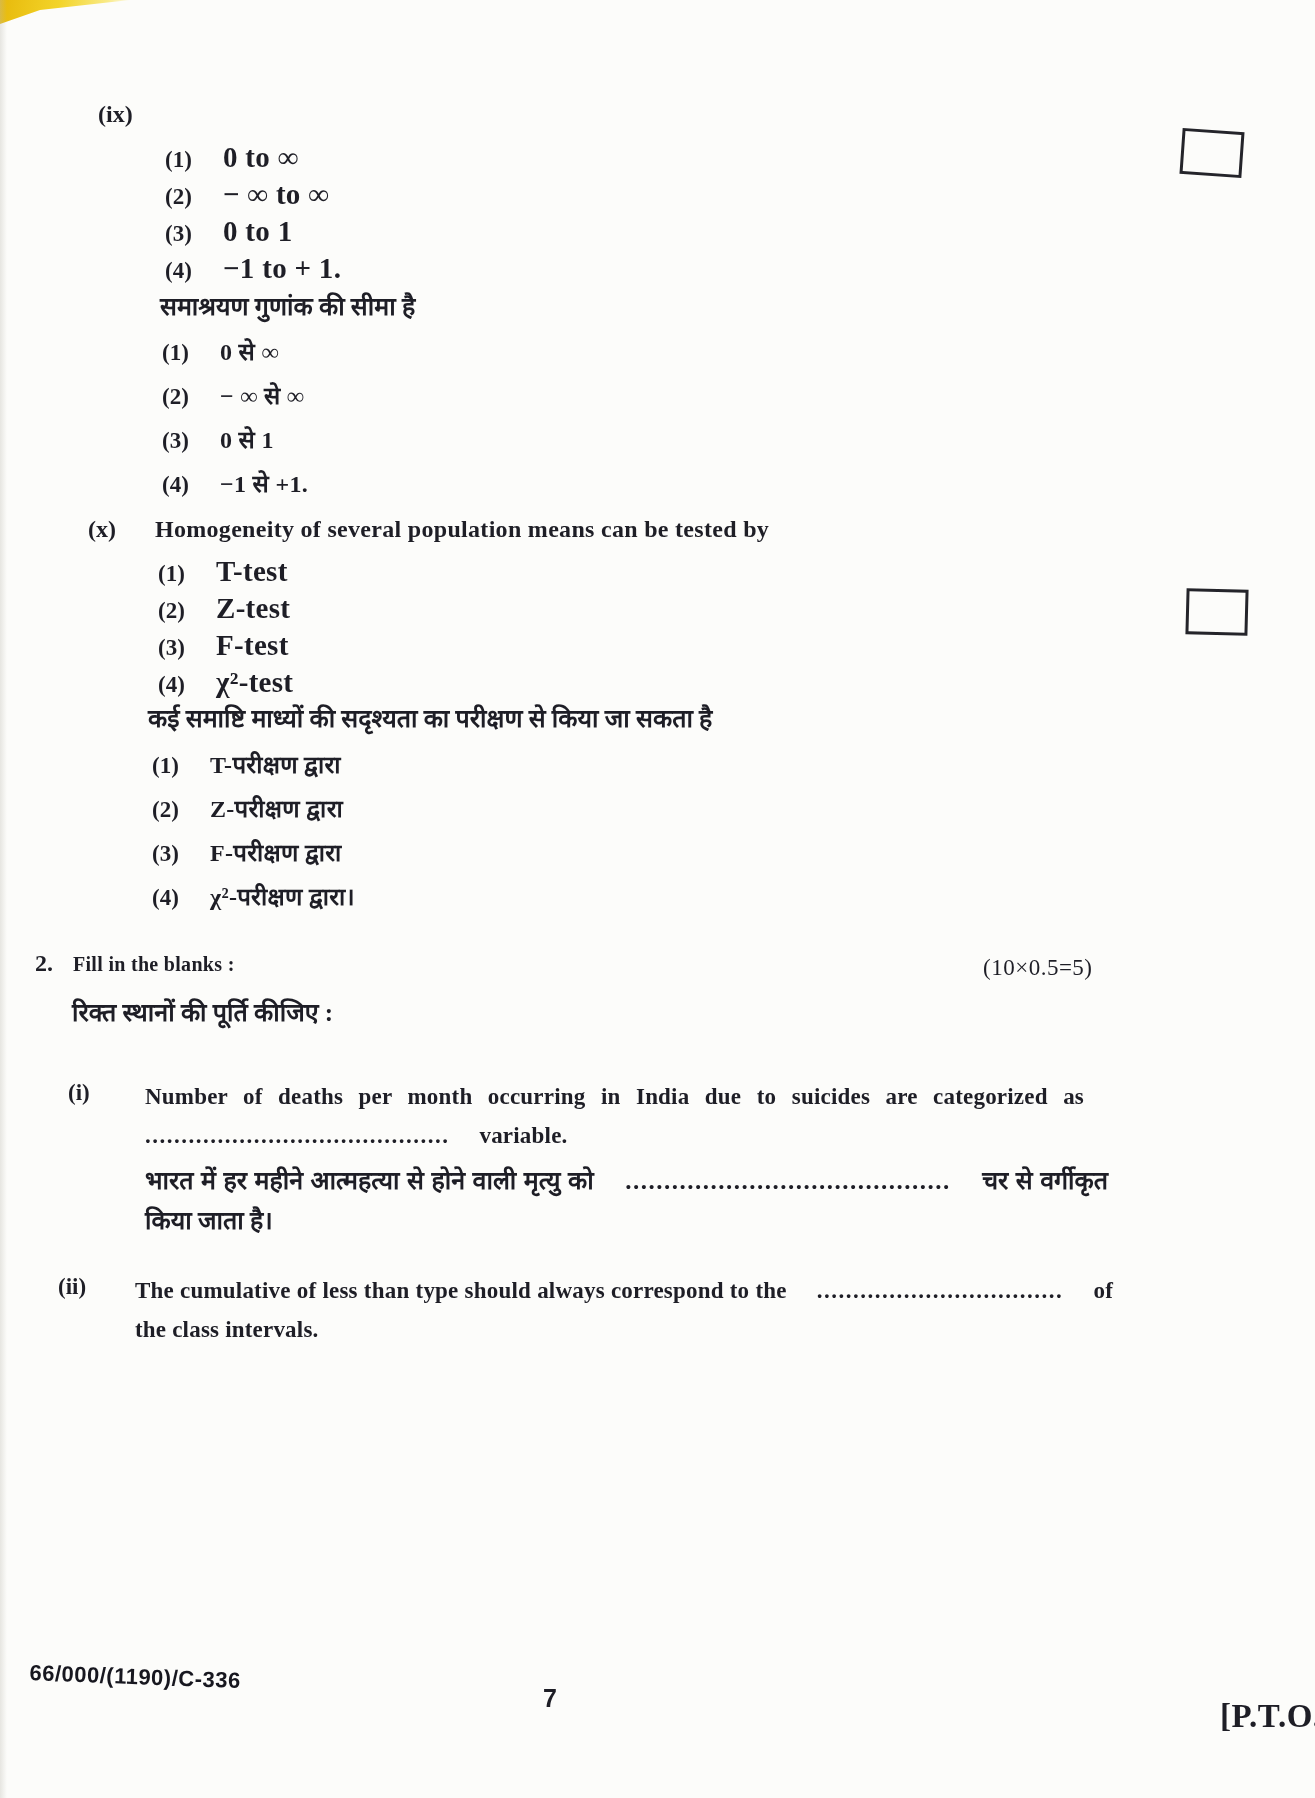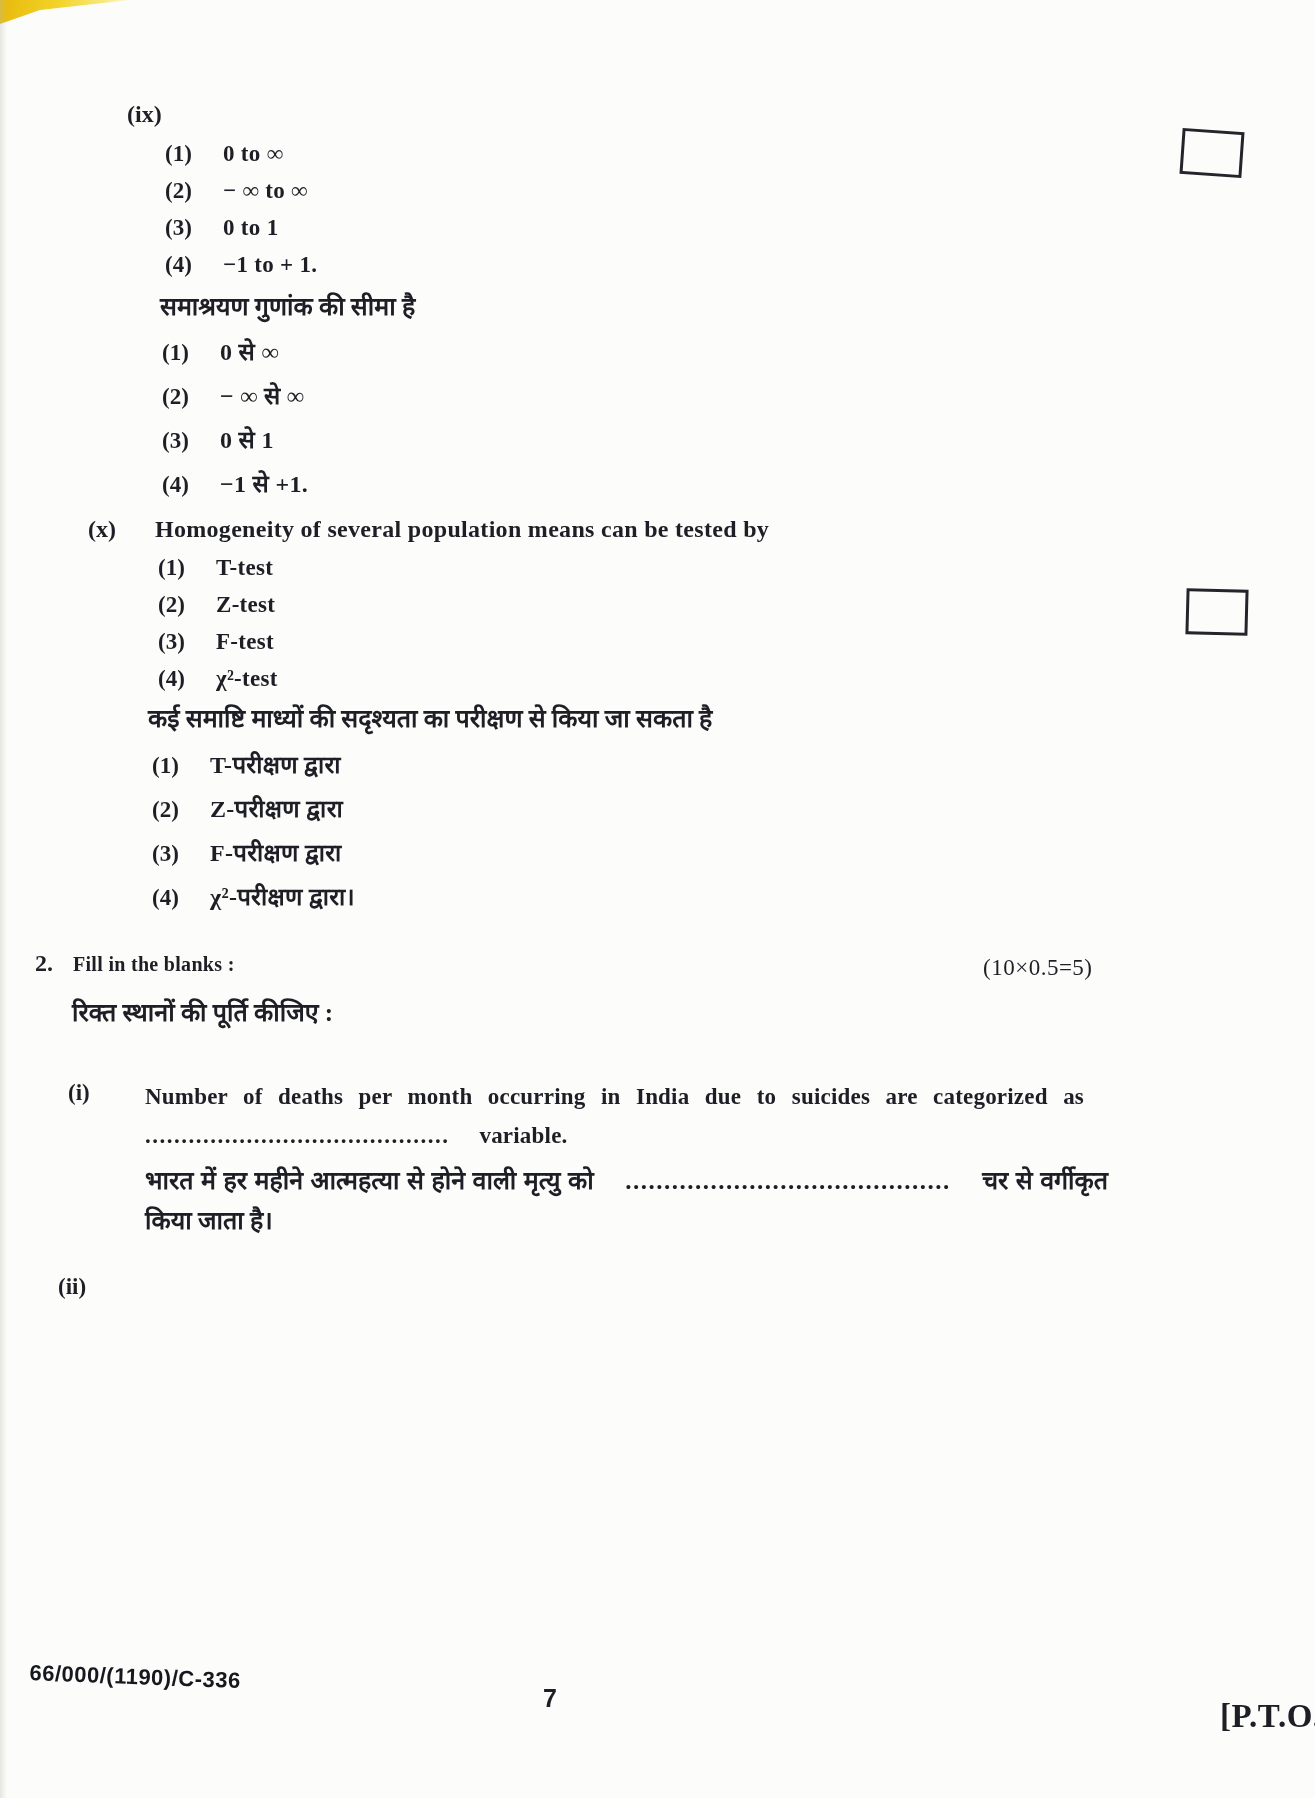"(ix)" div.abs { margin-left: 29px -> none }
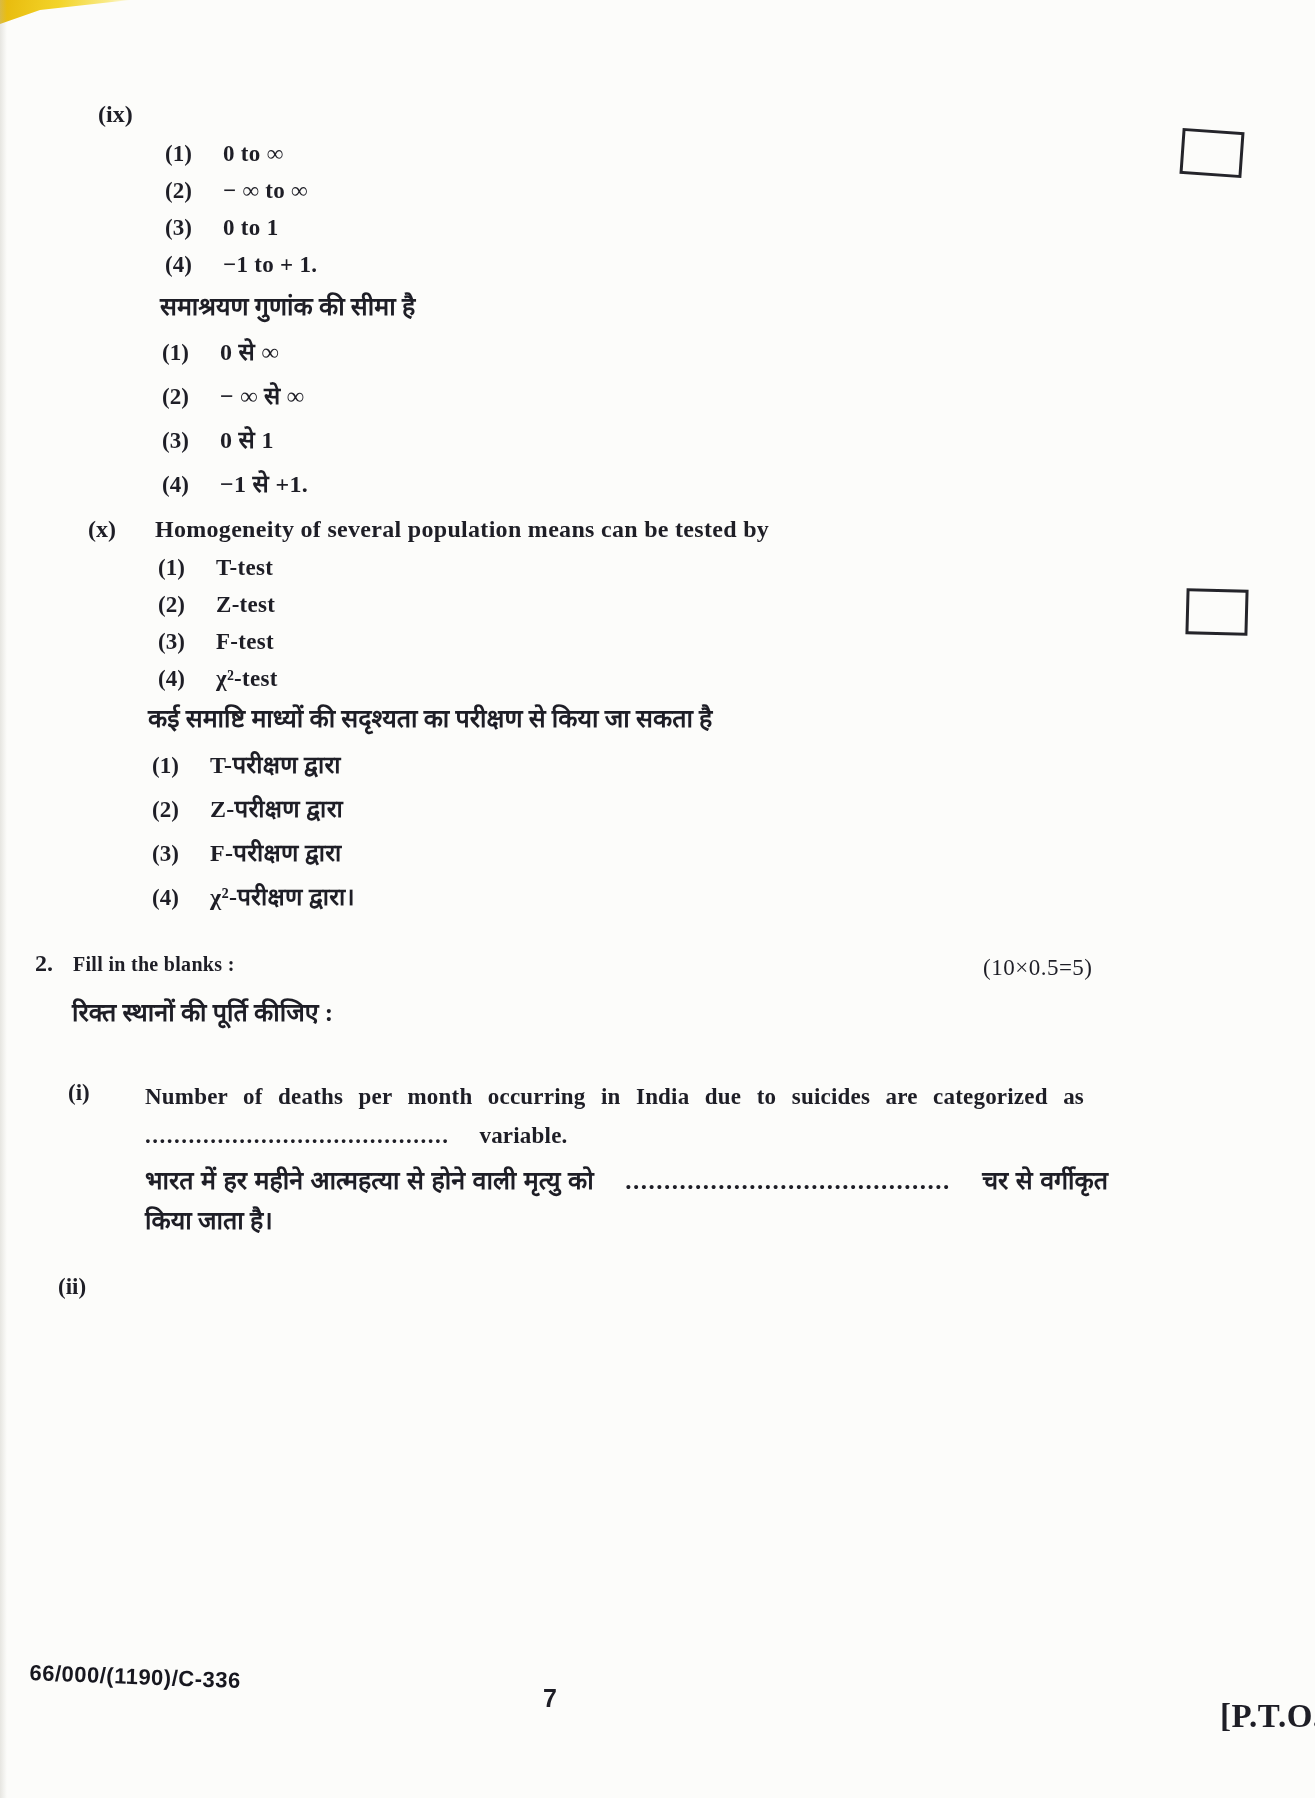"0 to ∞" .opt .val { font-size: 23px -> 29px }
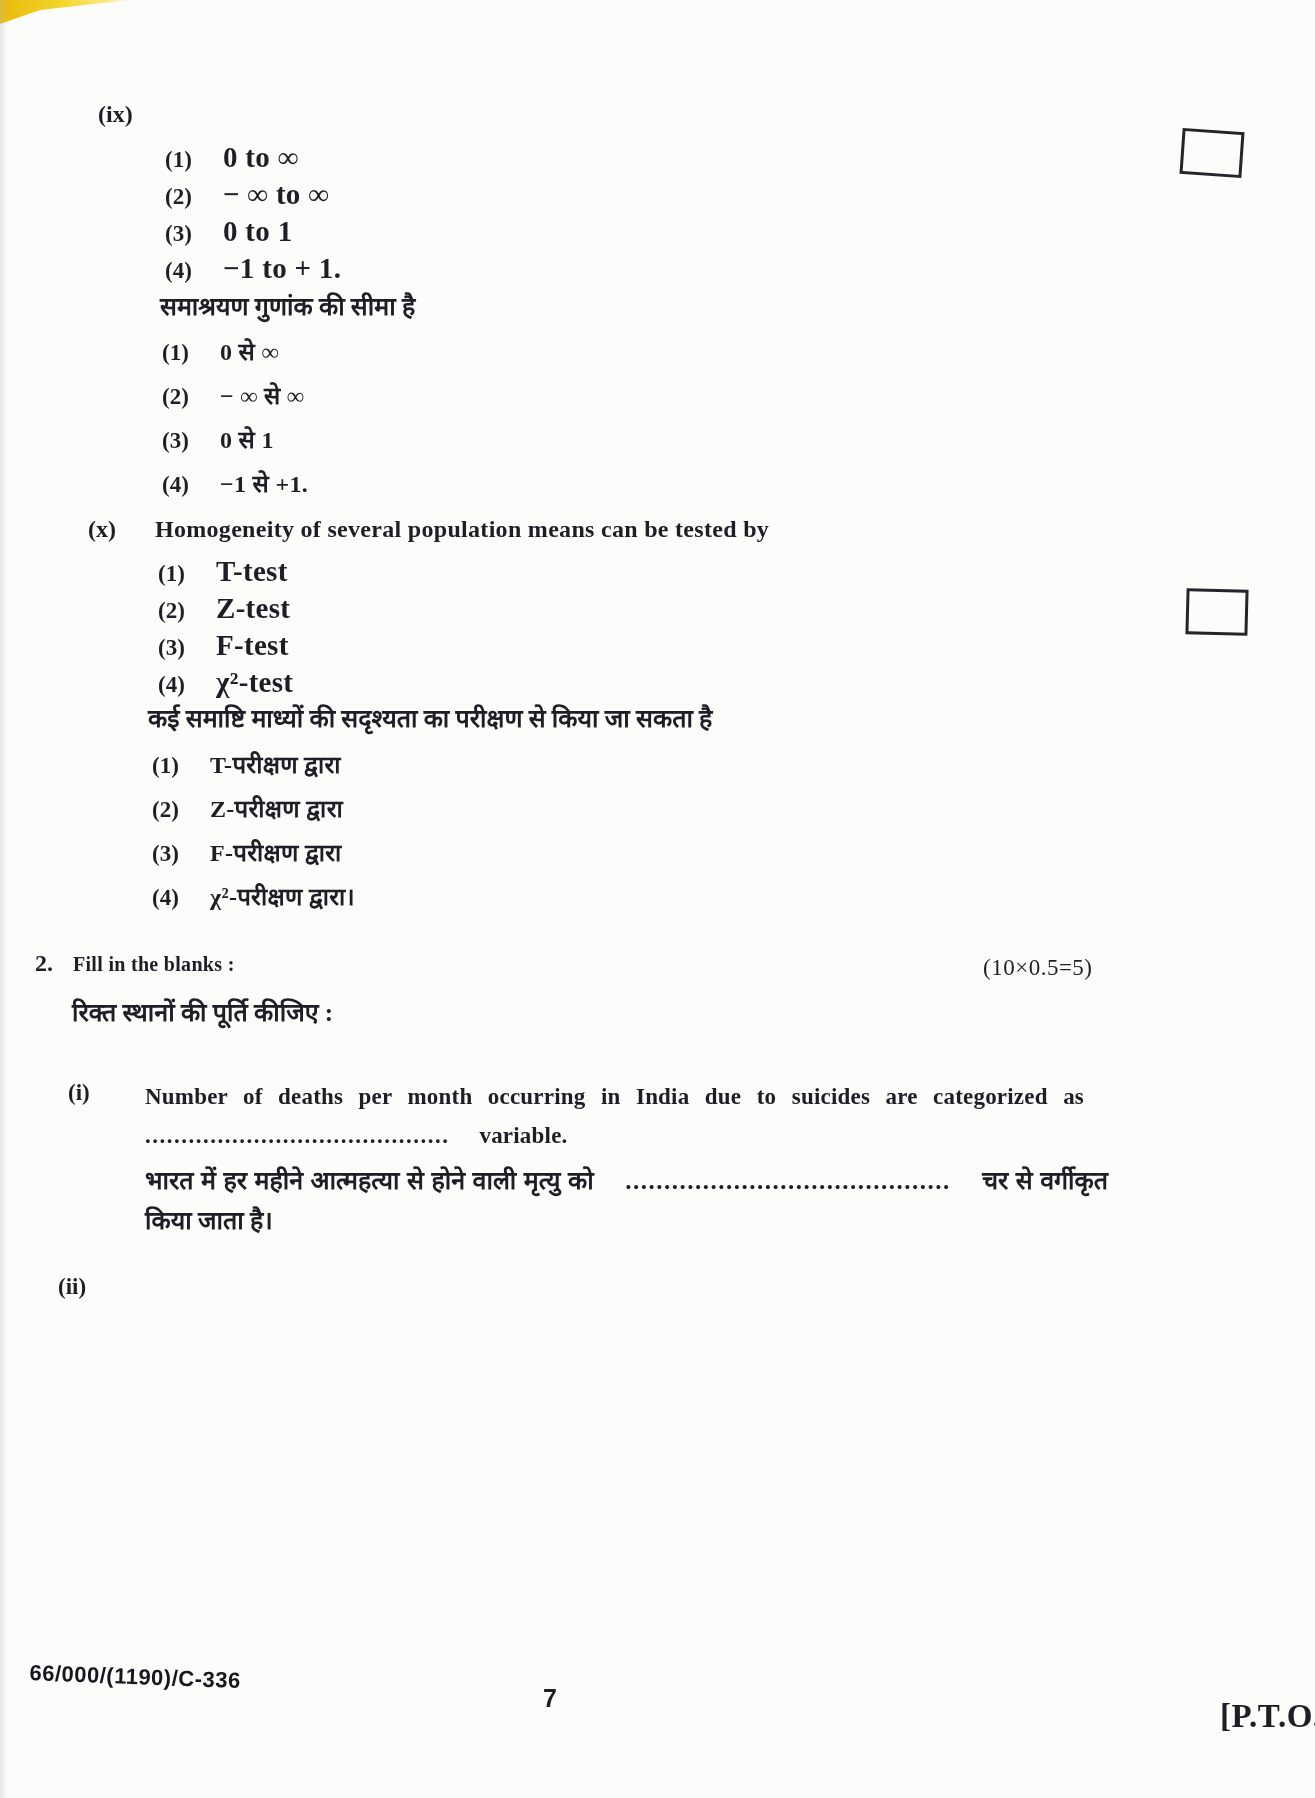"The cumulative of less than" div.fill-en { html: none -> <div> <span>The cumulative of less than type should always correspond to the</span> <span>..................................</span> <span>of the class intervals.</span> </div> }
